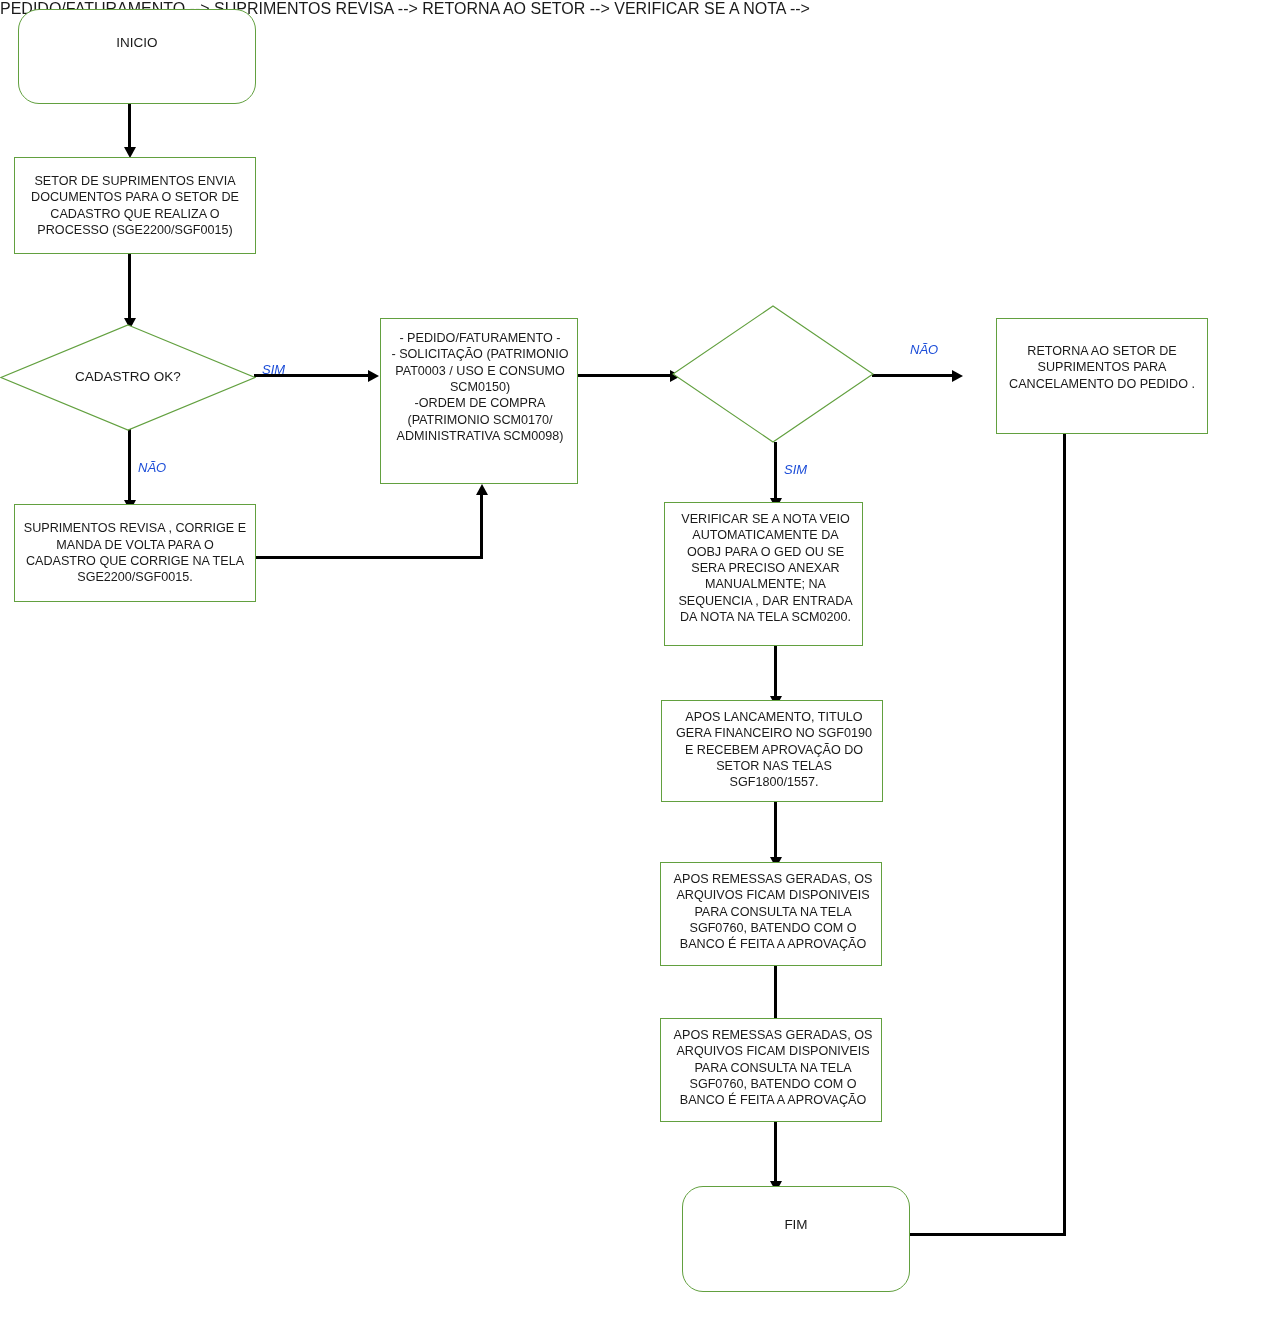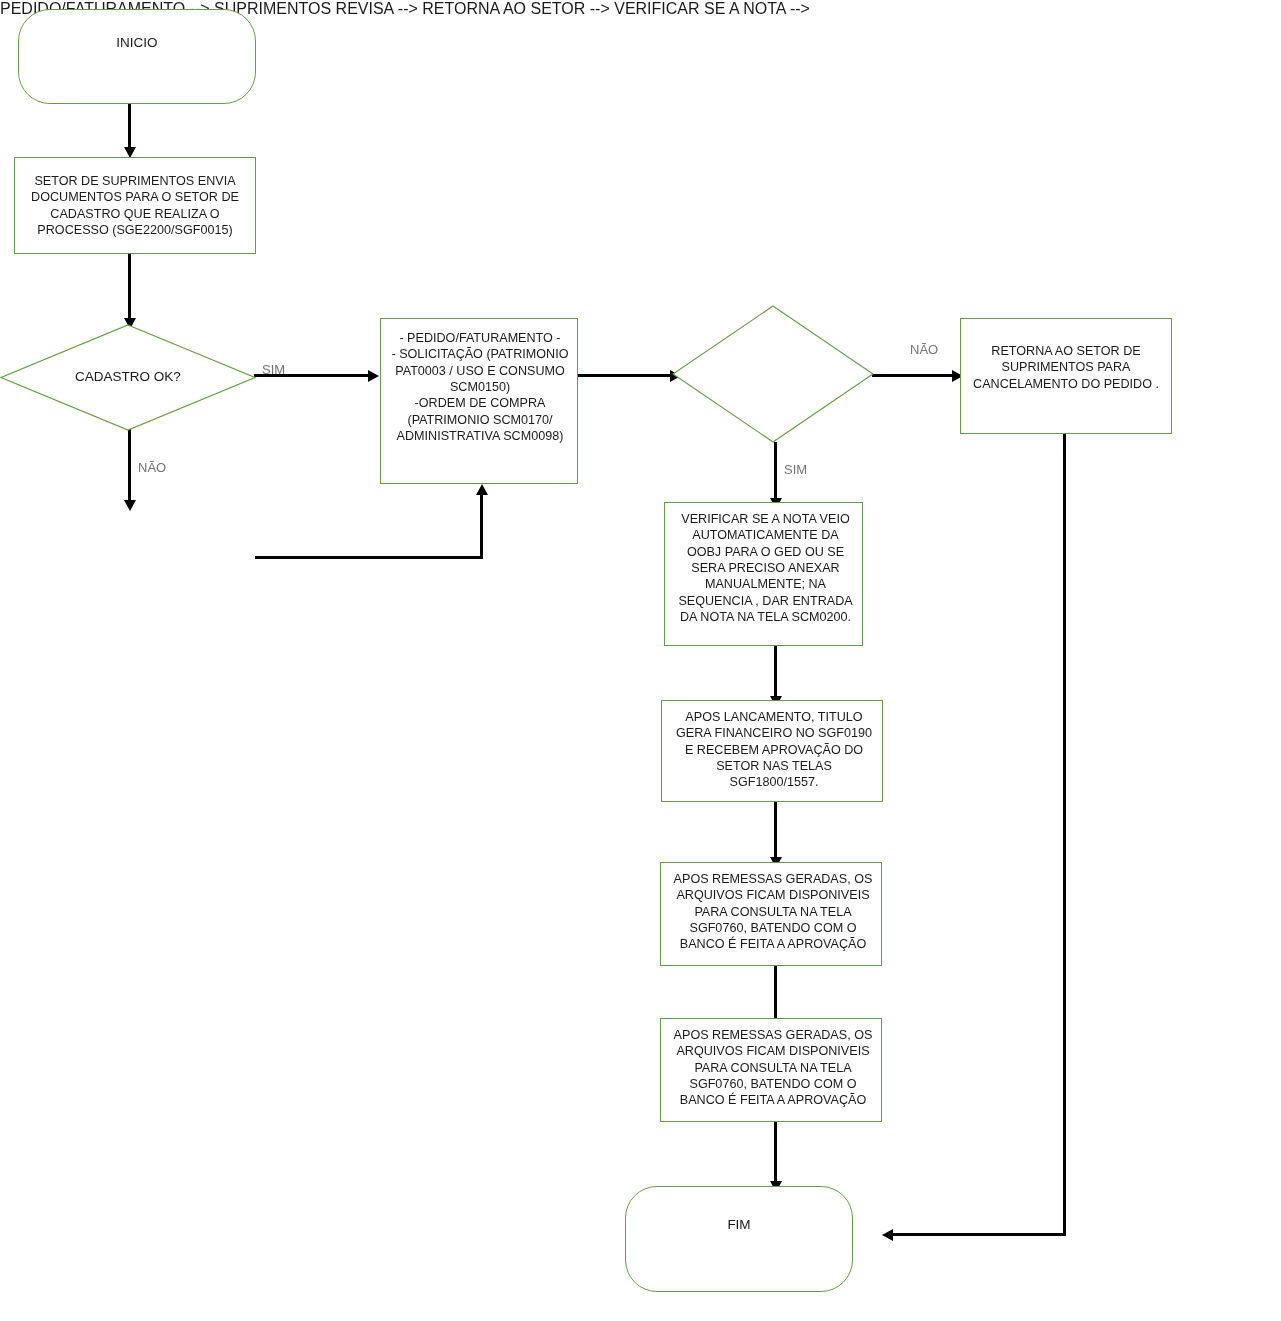"INICIO" .terminator { border-radius: 32px -> 21px }
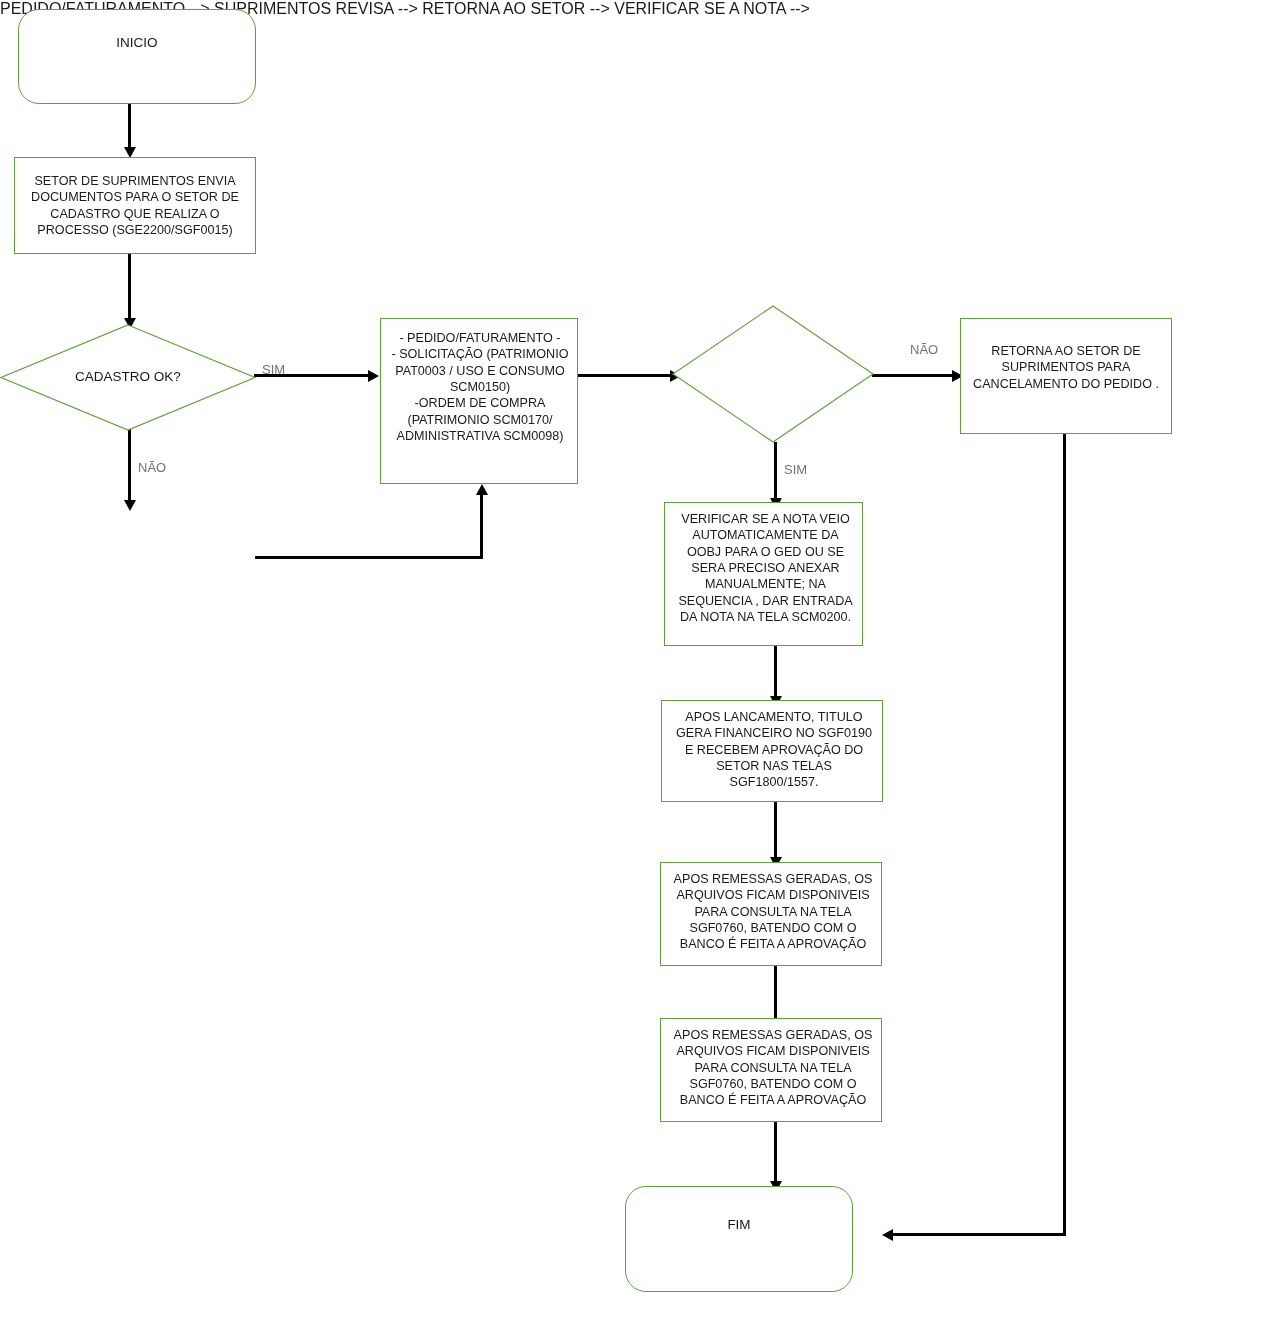"NÃO" .elabel { color: #737373 -> #1d4ed8; font-style: none -> italic }
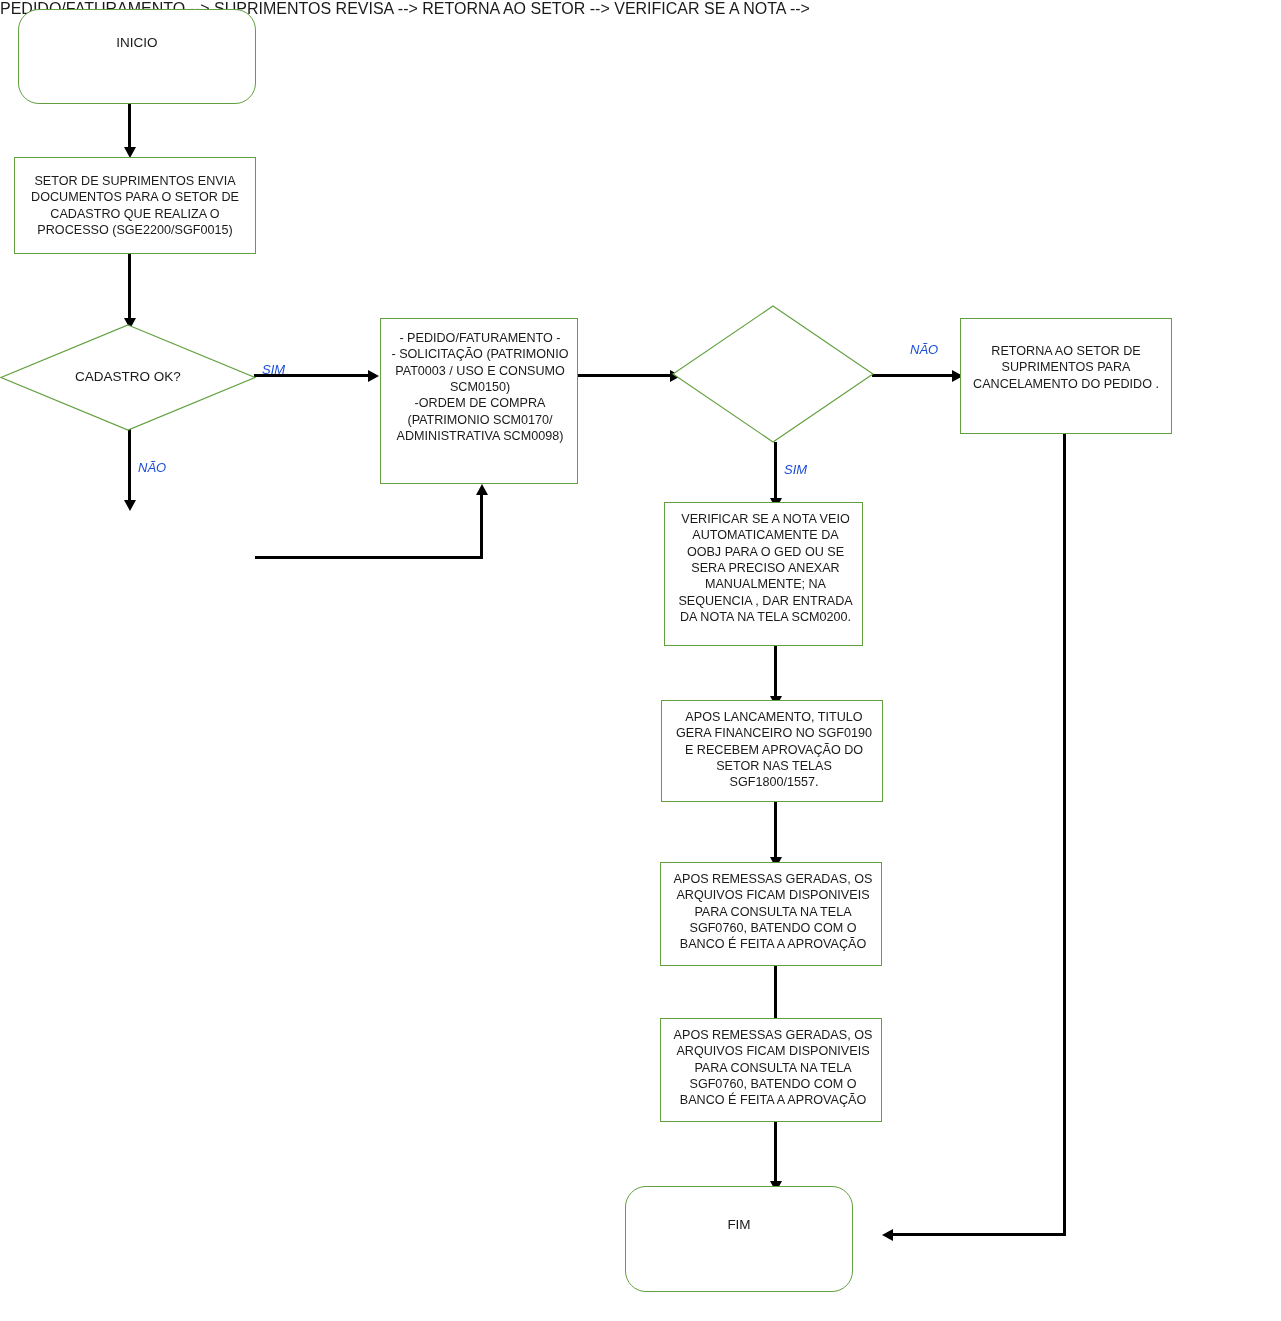"RETORNA AO SETOR DE SUPRIMENTOS" div.node { left: 960px -> 996px }
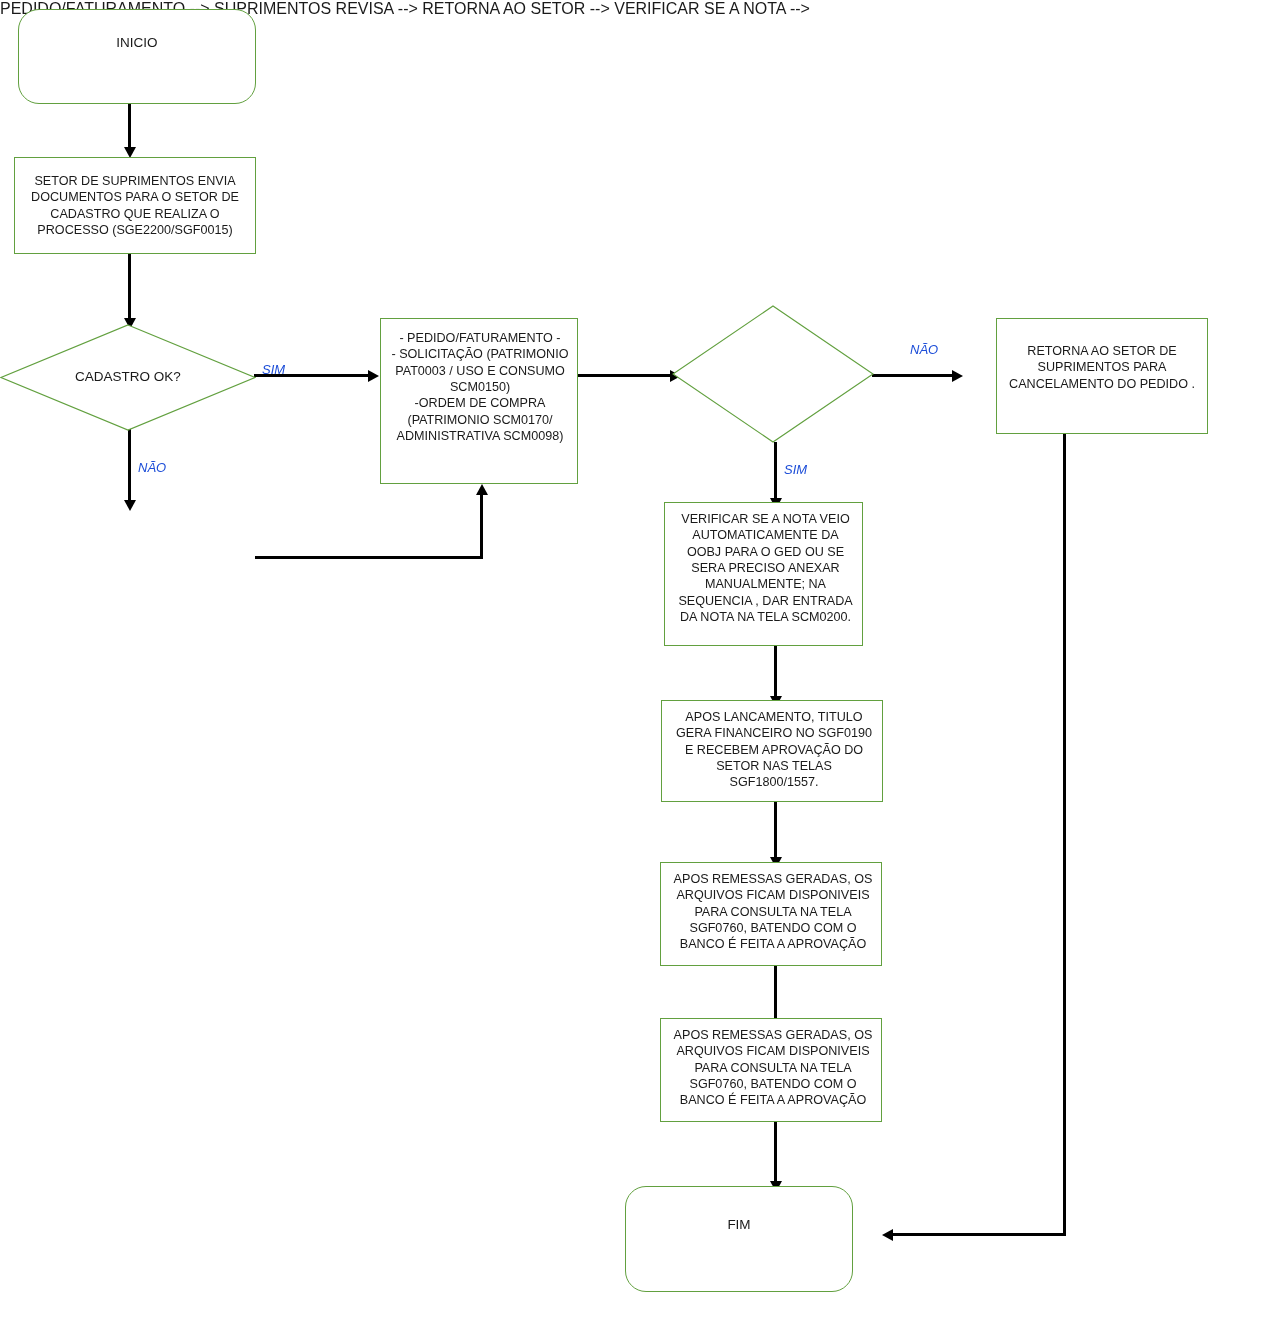"SUPRIMENTOS REVISA , CORRIGE E" div.node { html: none -> <div> <div>SUPRIMENTOS REVISA , CORRIGE E MANDA DE VOLTA PARA O CADASTRO QUE CORRIGE NA TELA SGE2200/SGF0015.</div> </div> }
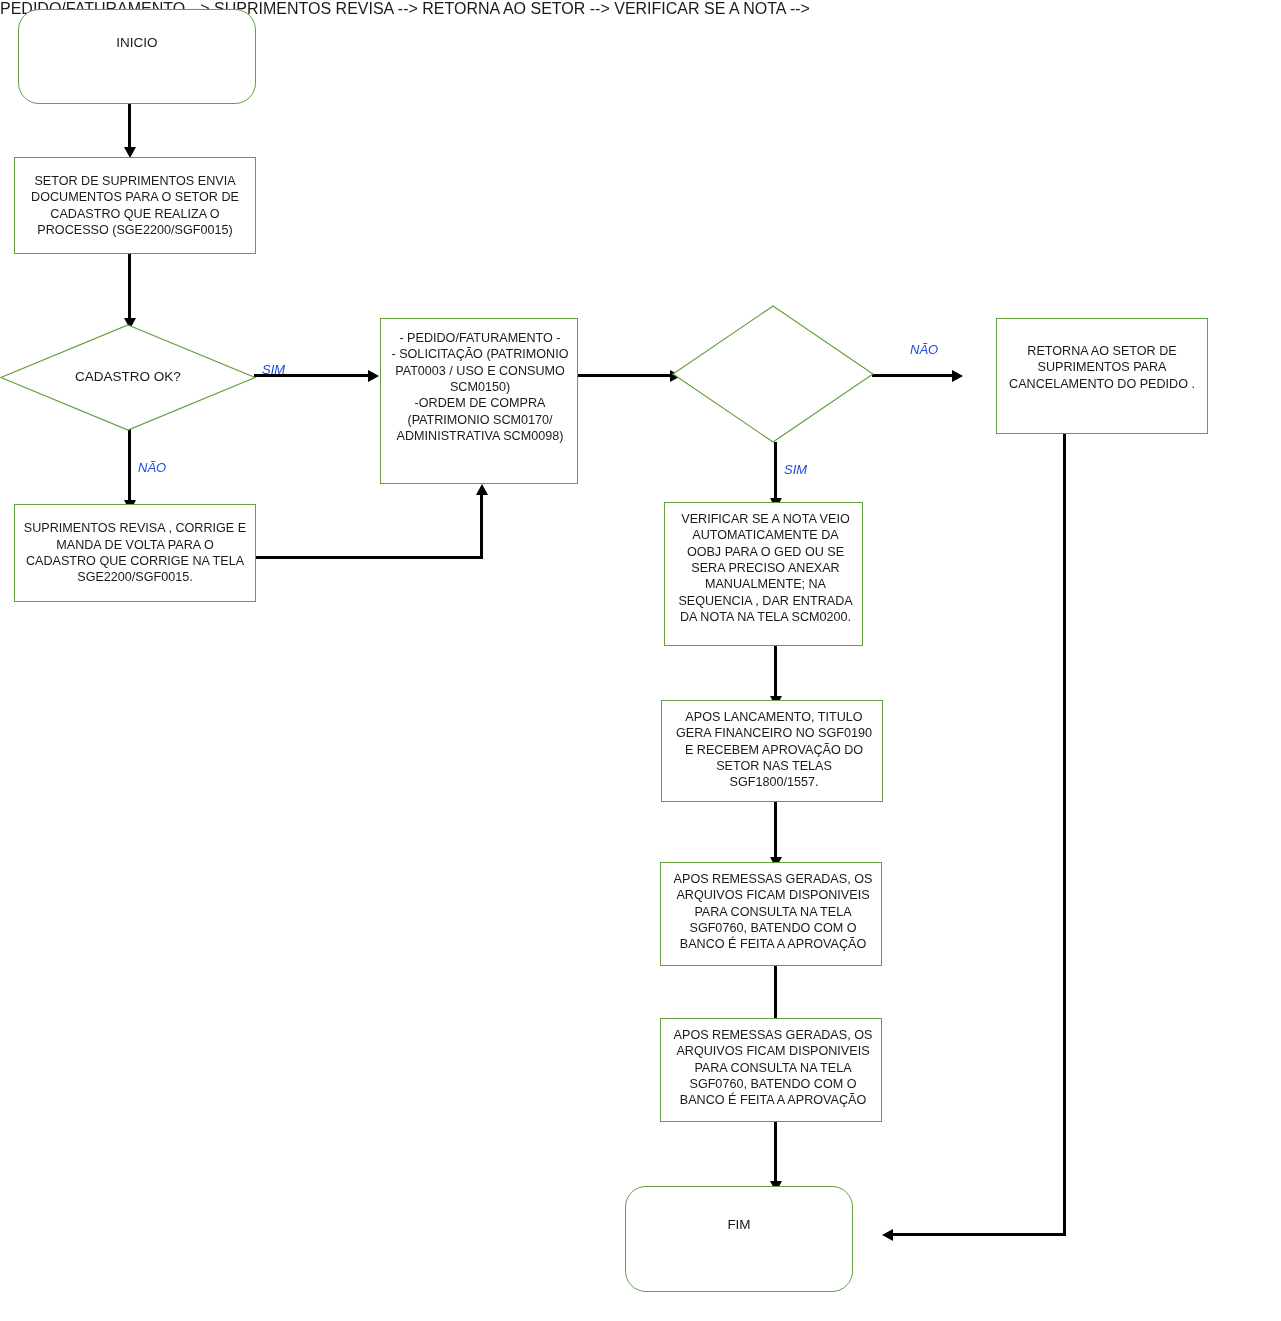"FIM" div.node { left: 625px -> 682px }
